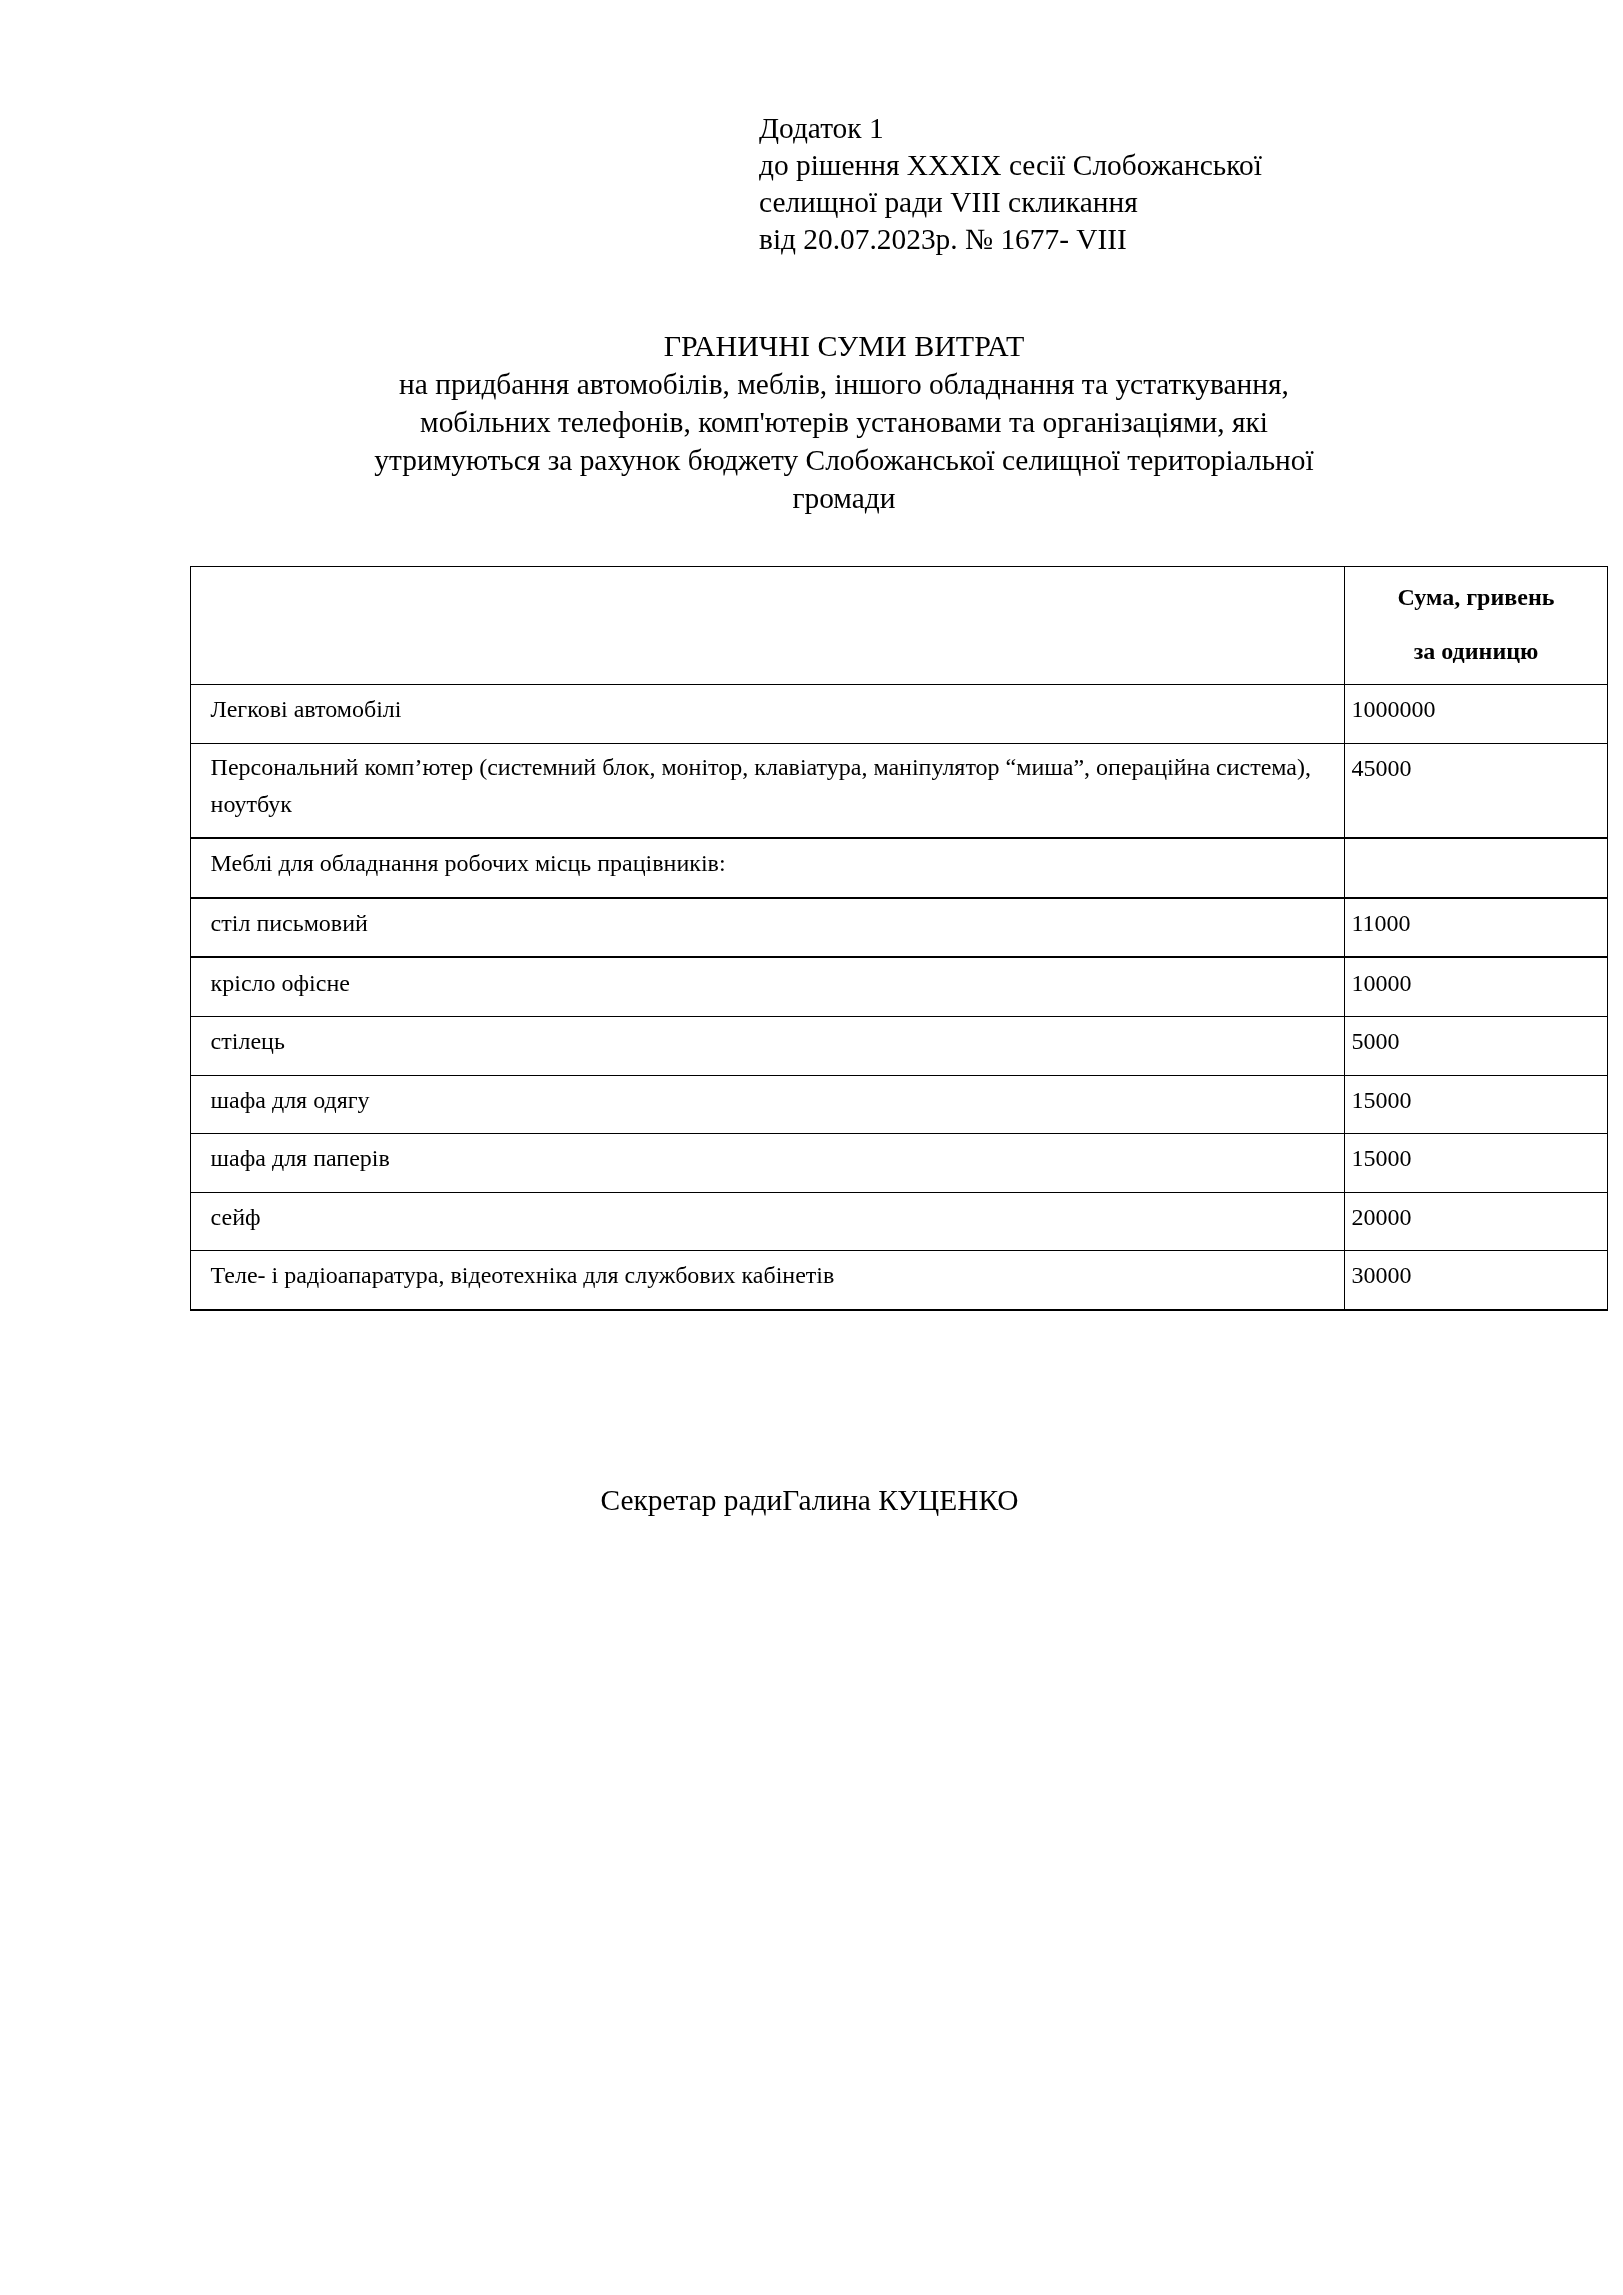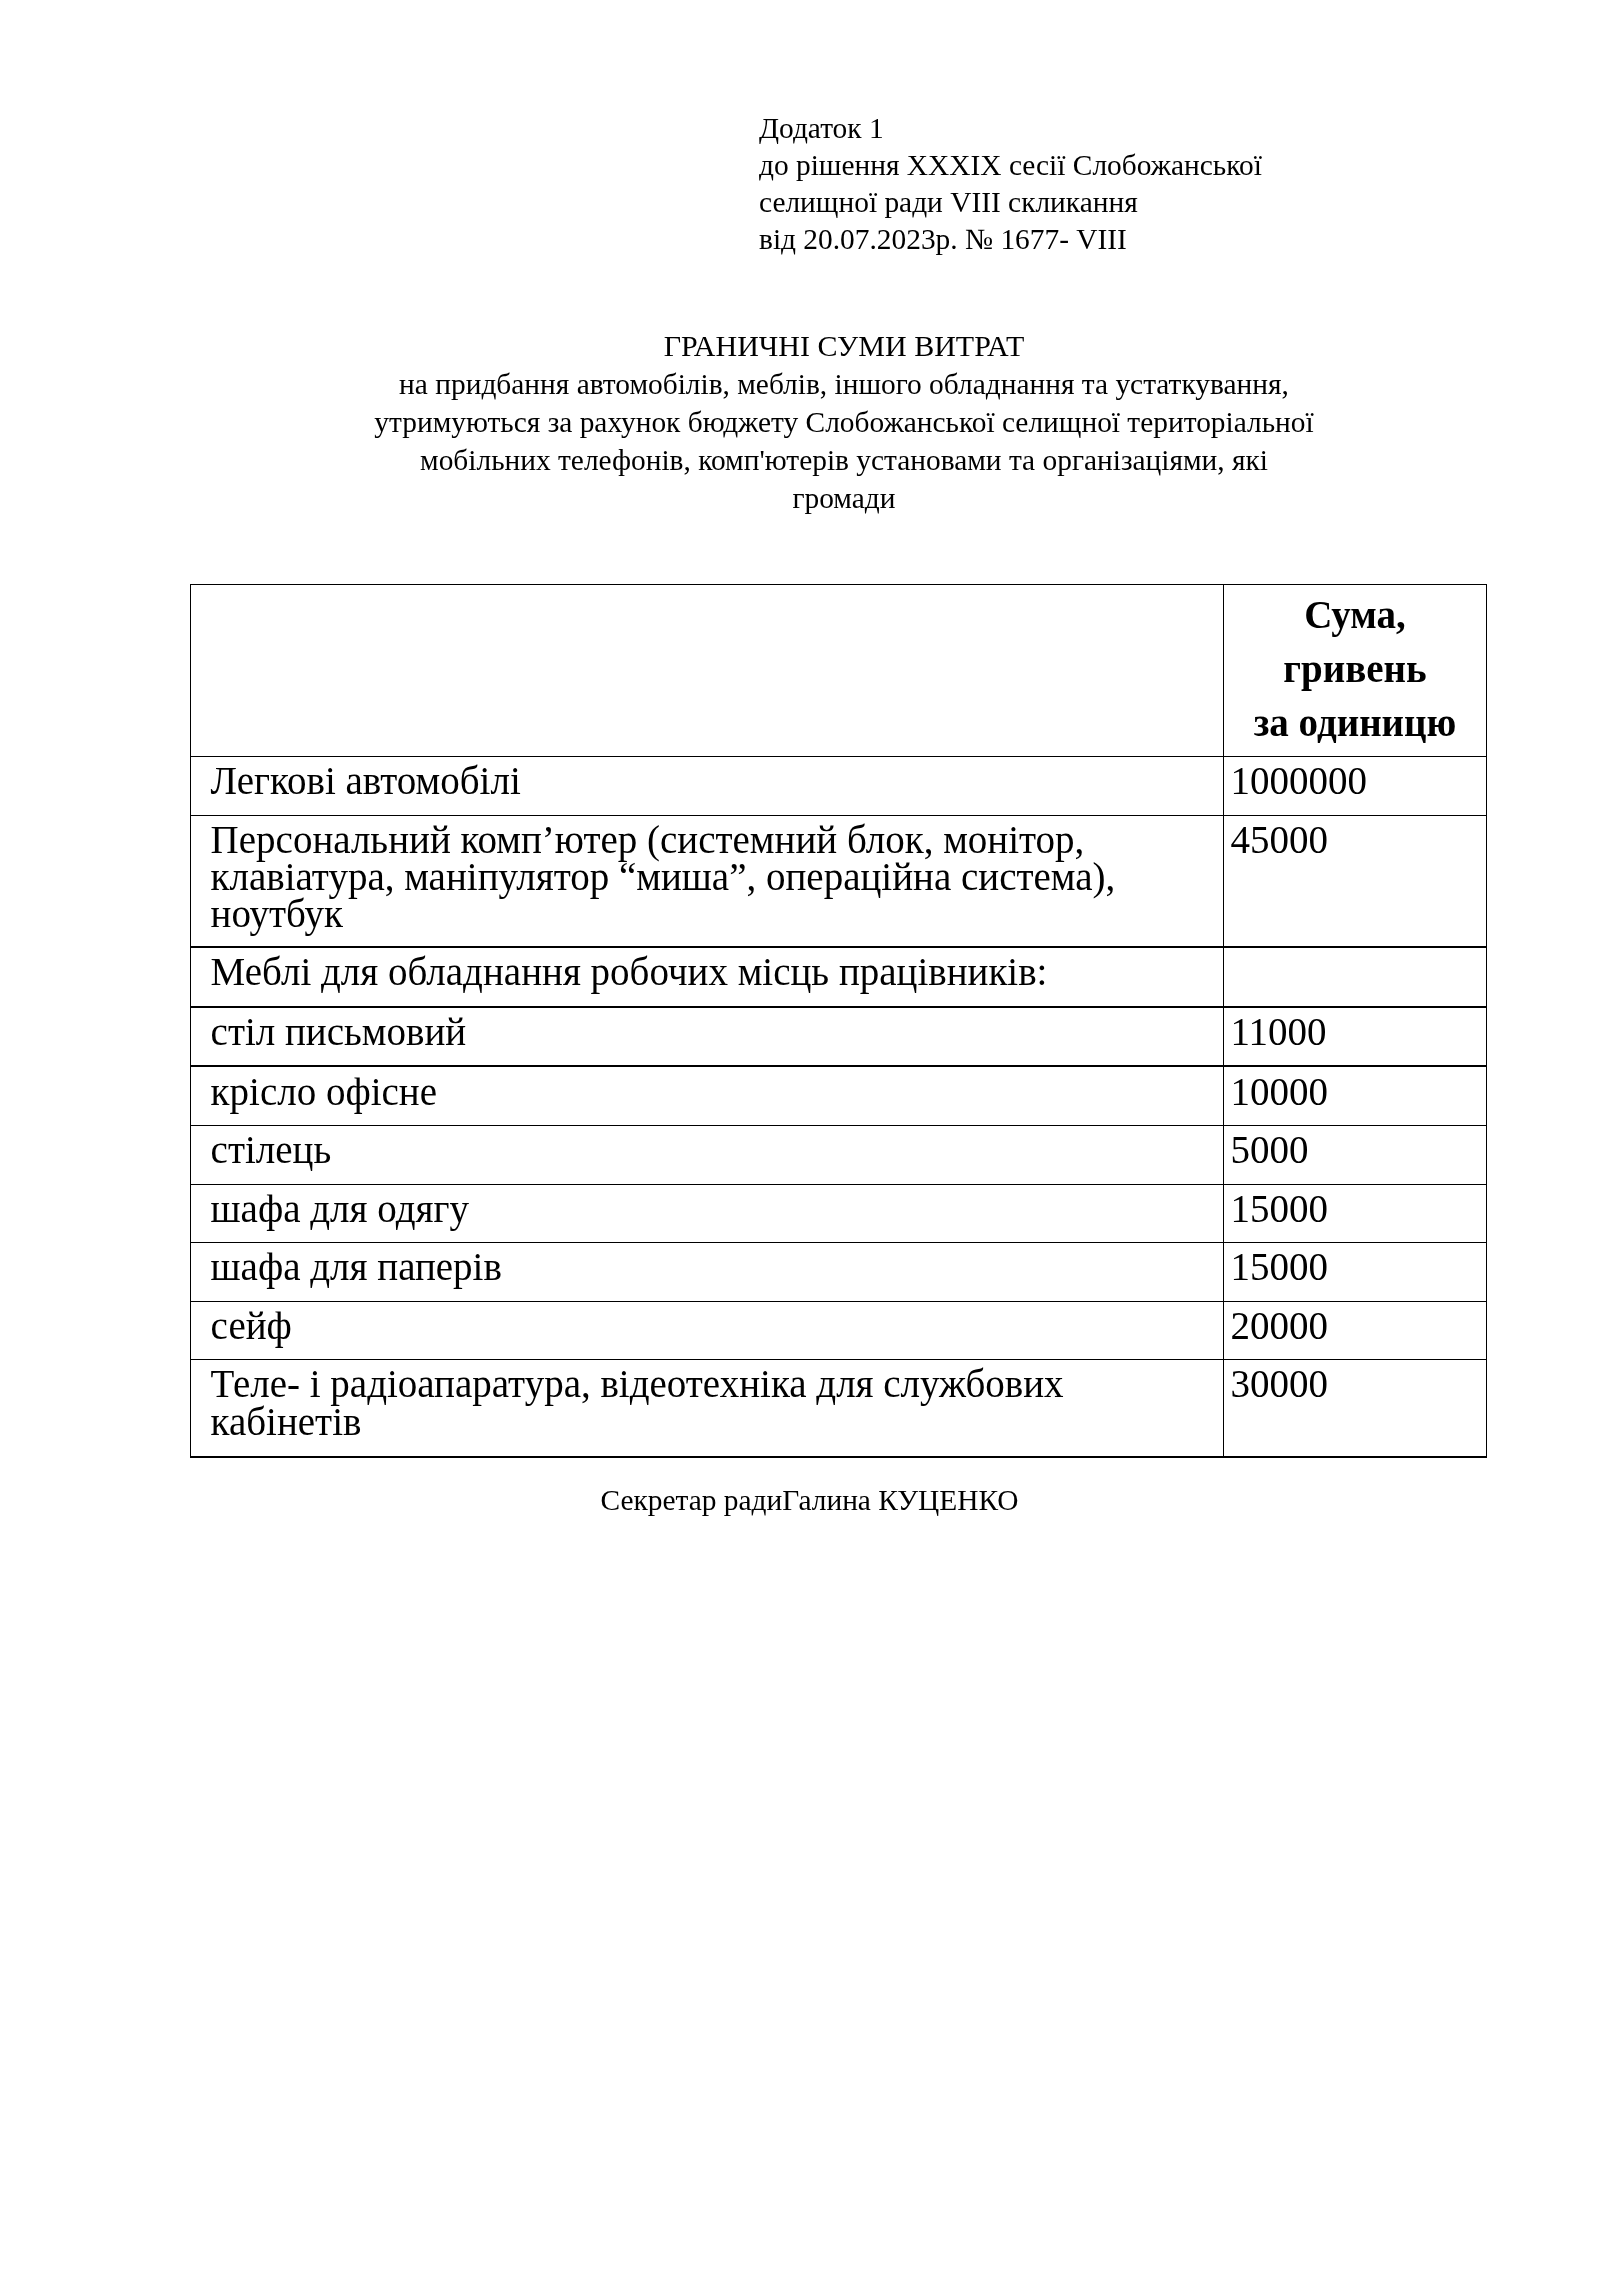"утримуються за рахунок бюджету" div { order: before "мобільних телефонів, комп'ютерів" -> after "мобільних телефонів, комп'ютерів" }
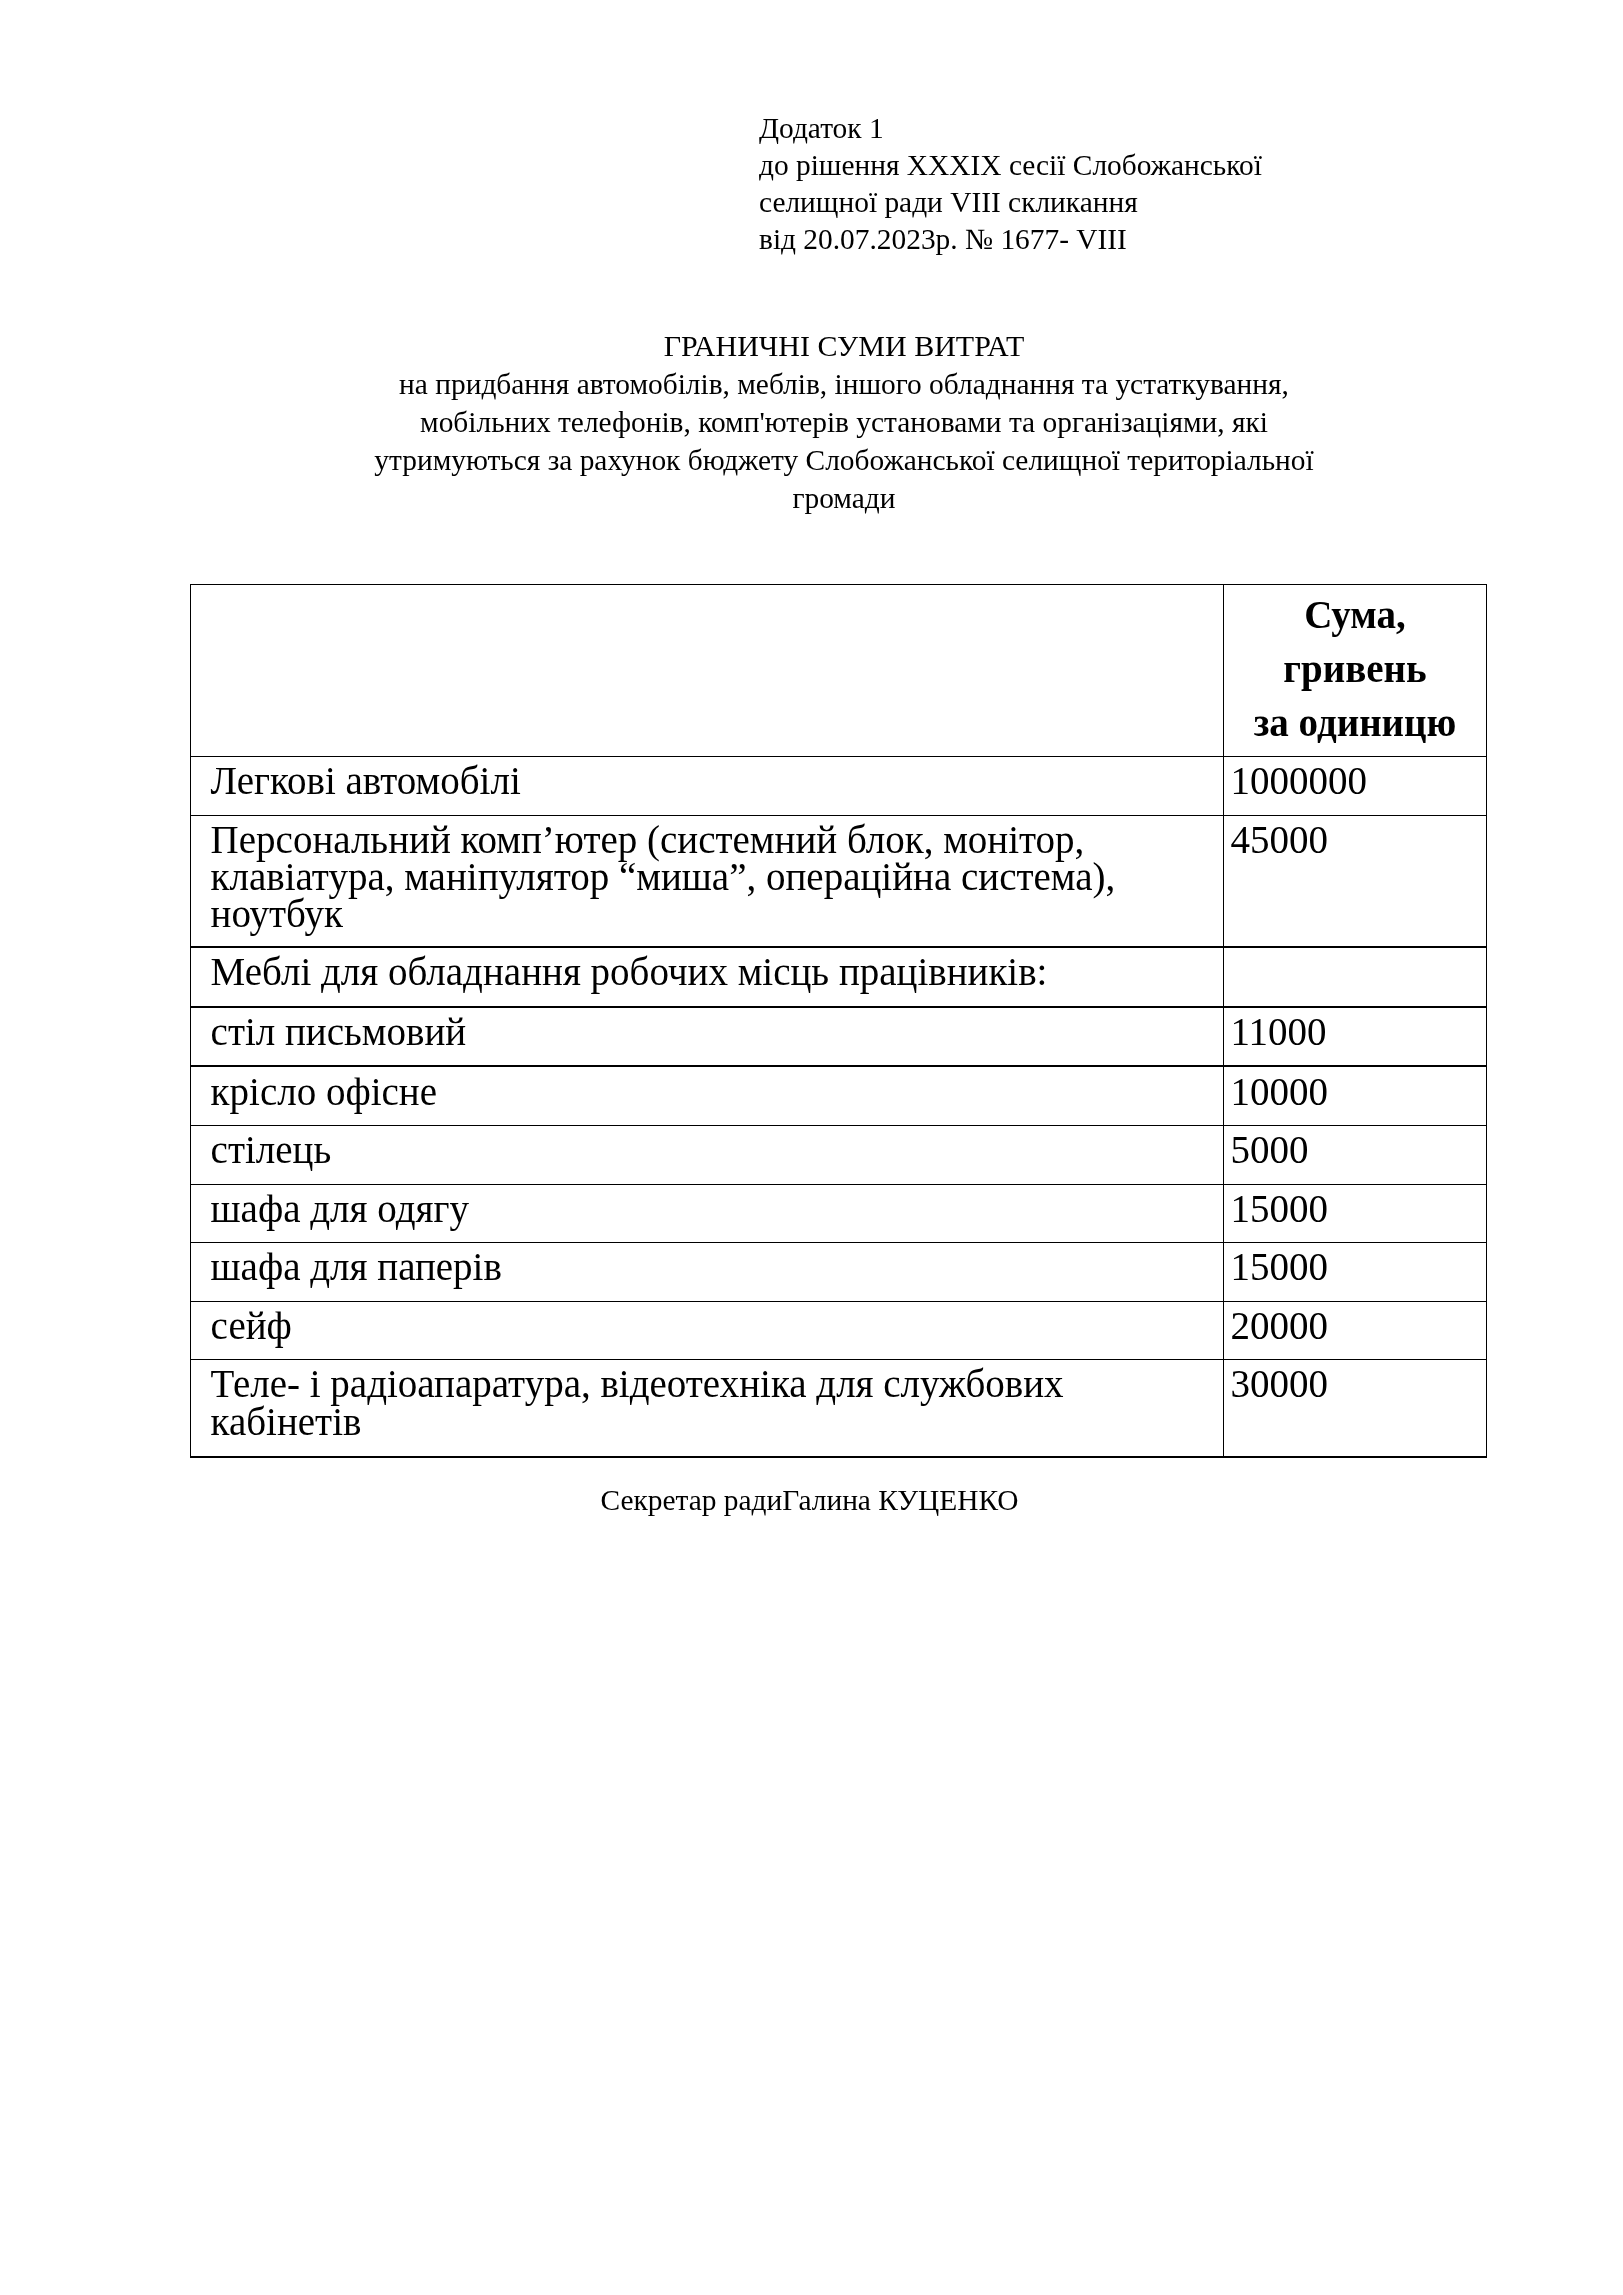"Сума, гривень" table.limits { font-size: 39px -> 24px; top: 584px -> 566px; width: 1297px -> 1418px }
